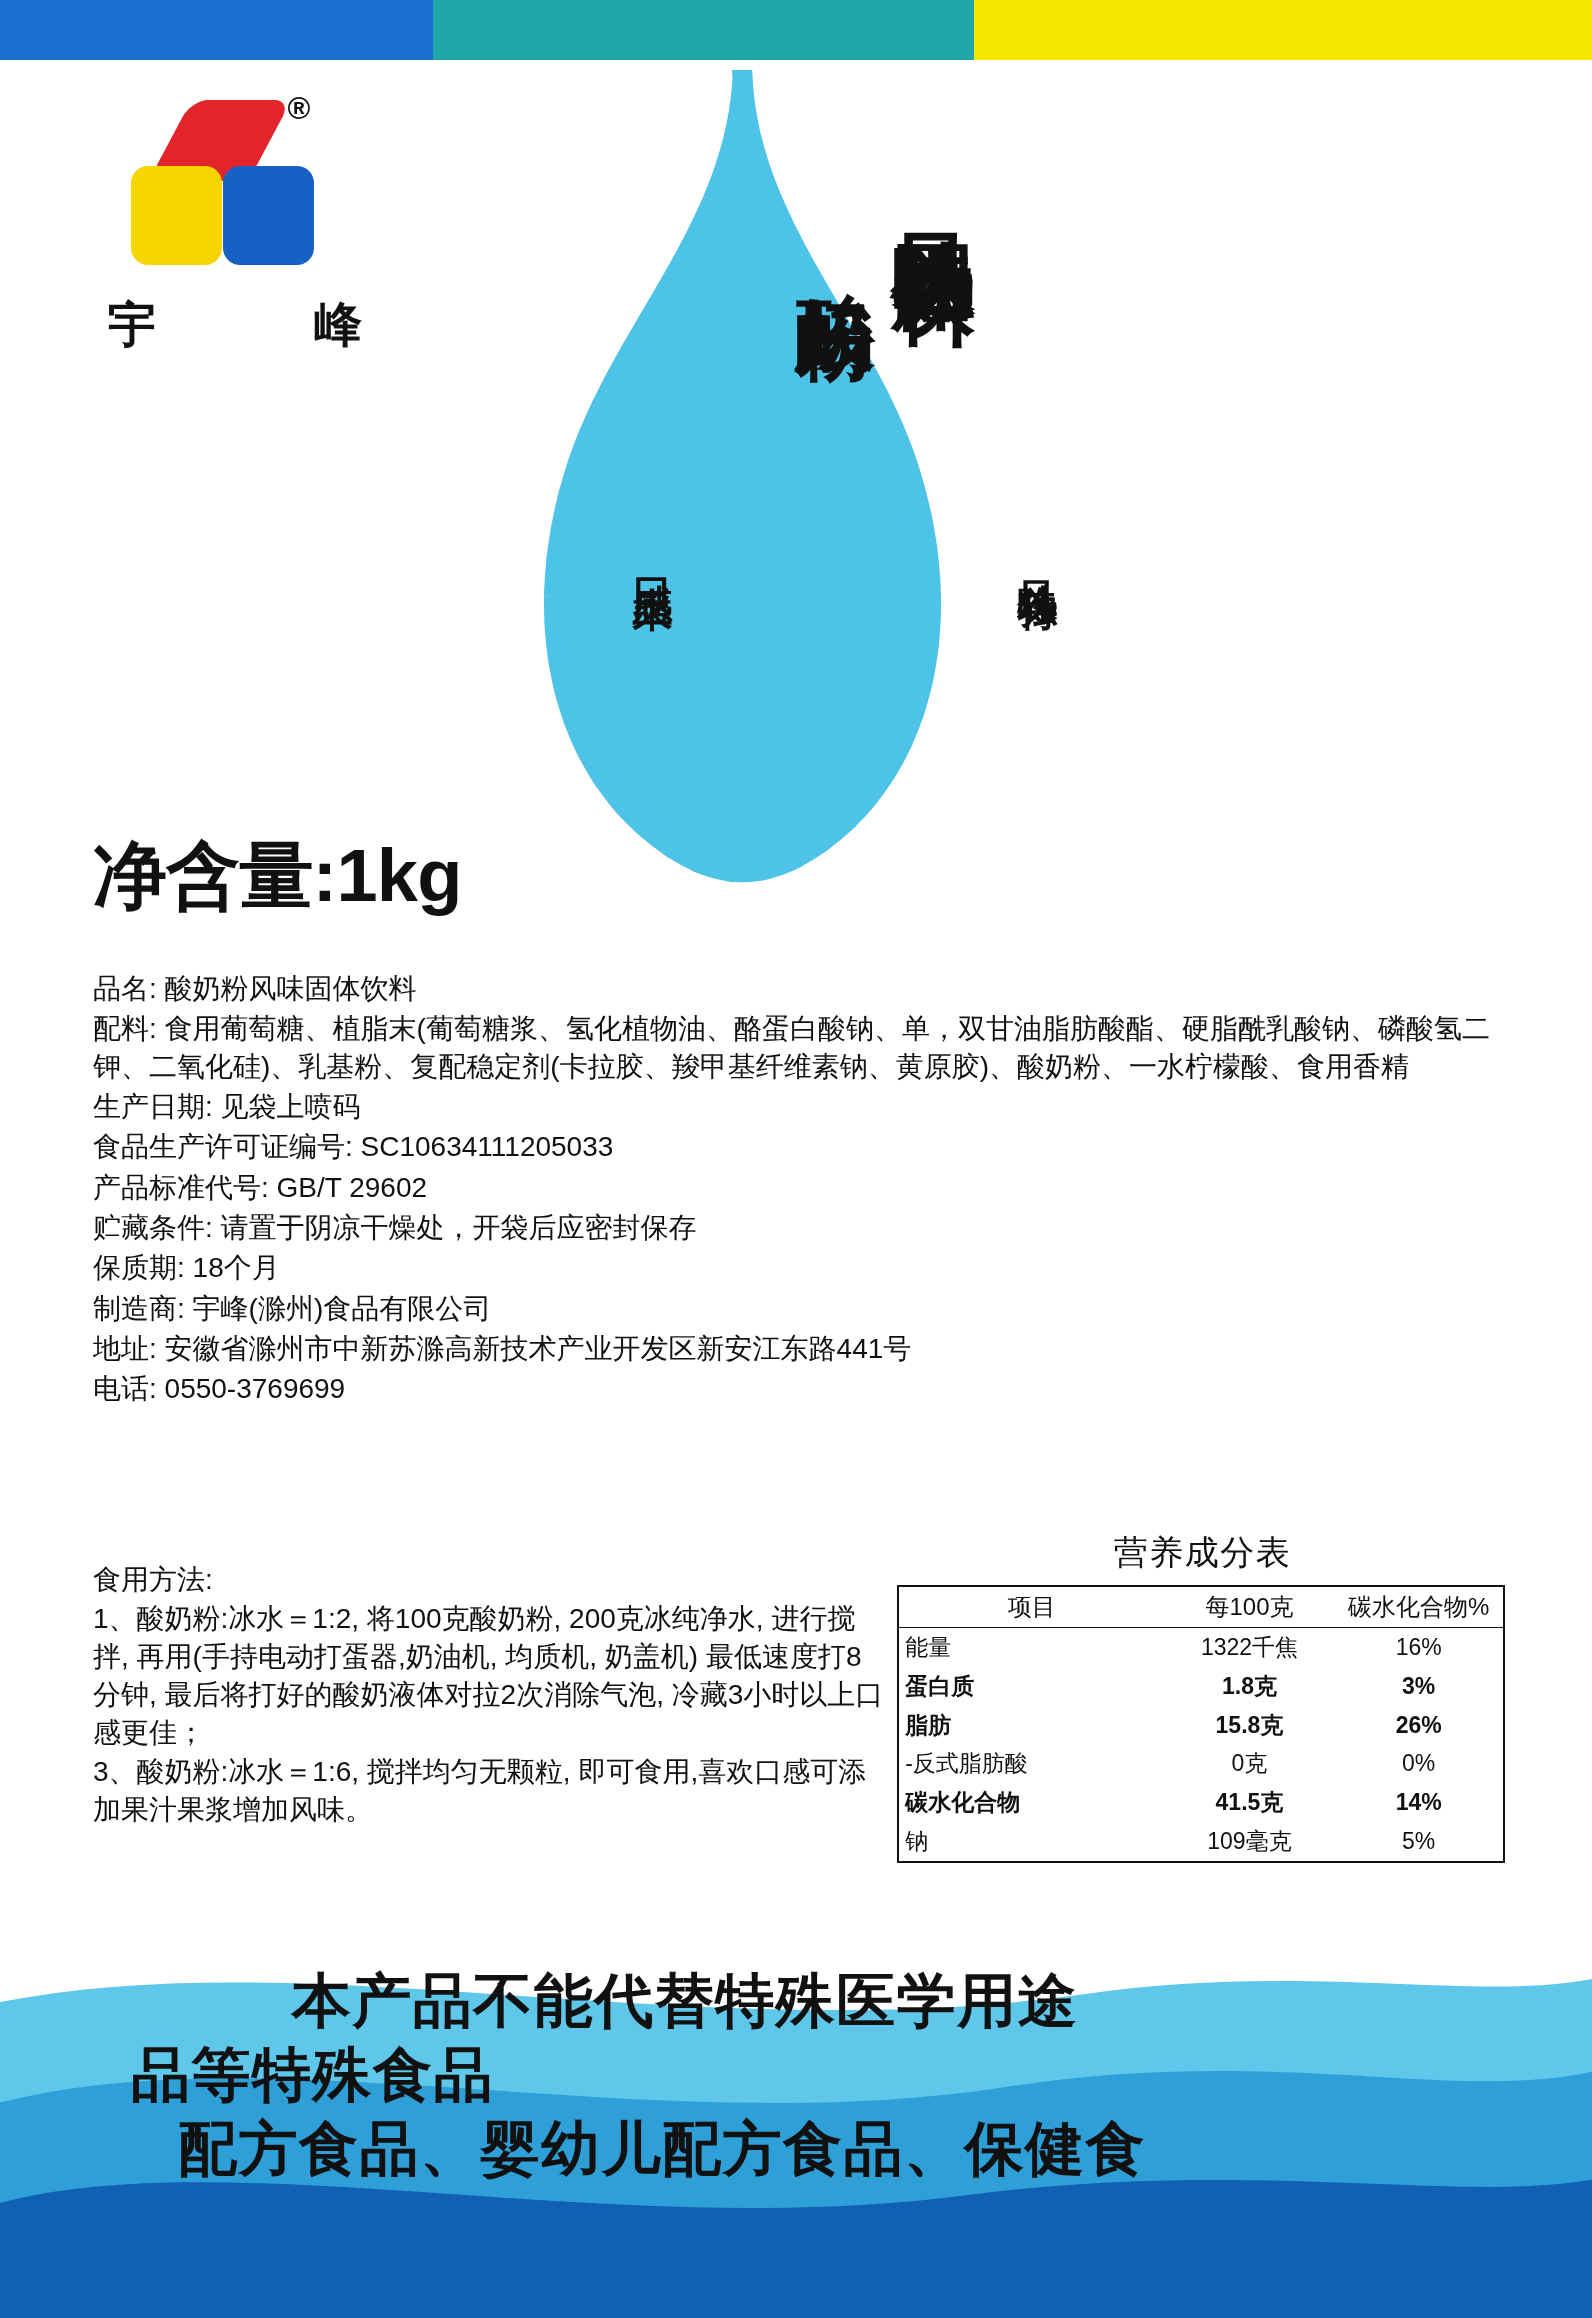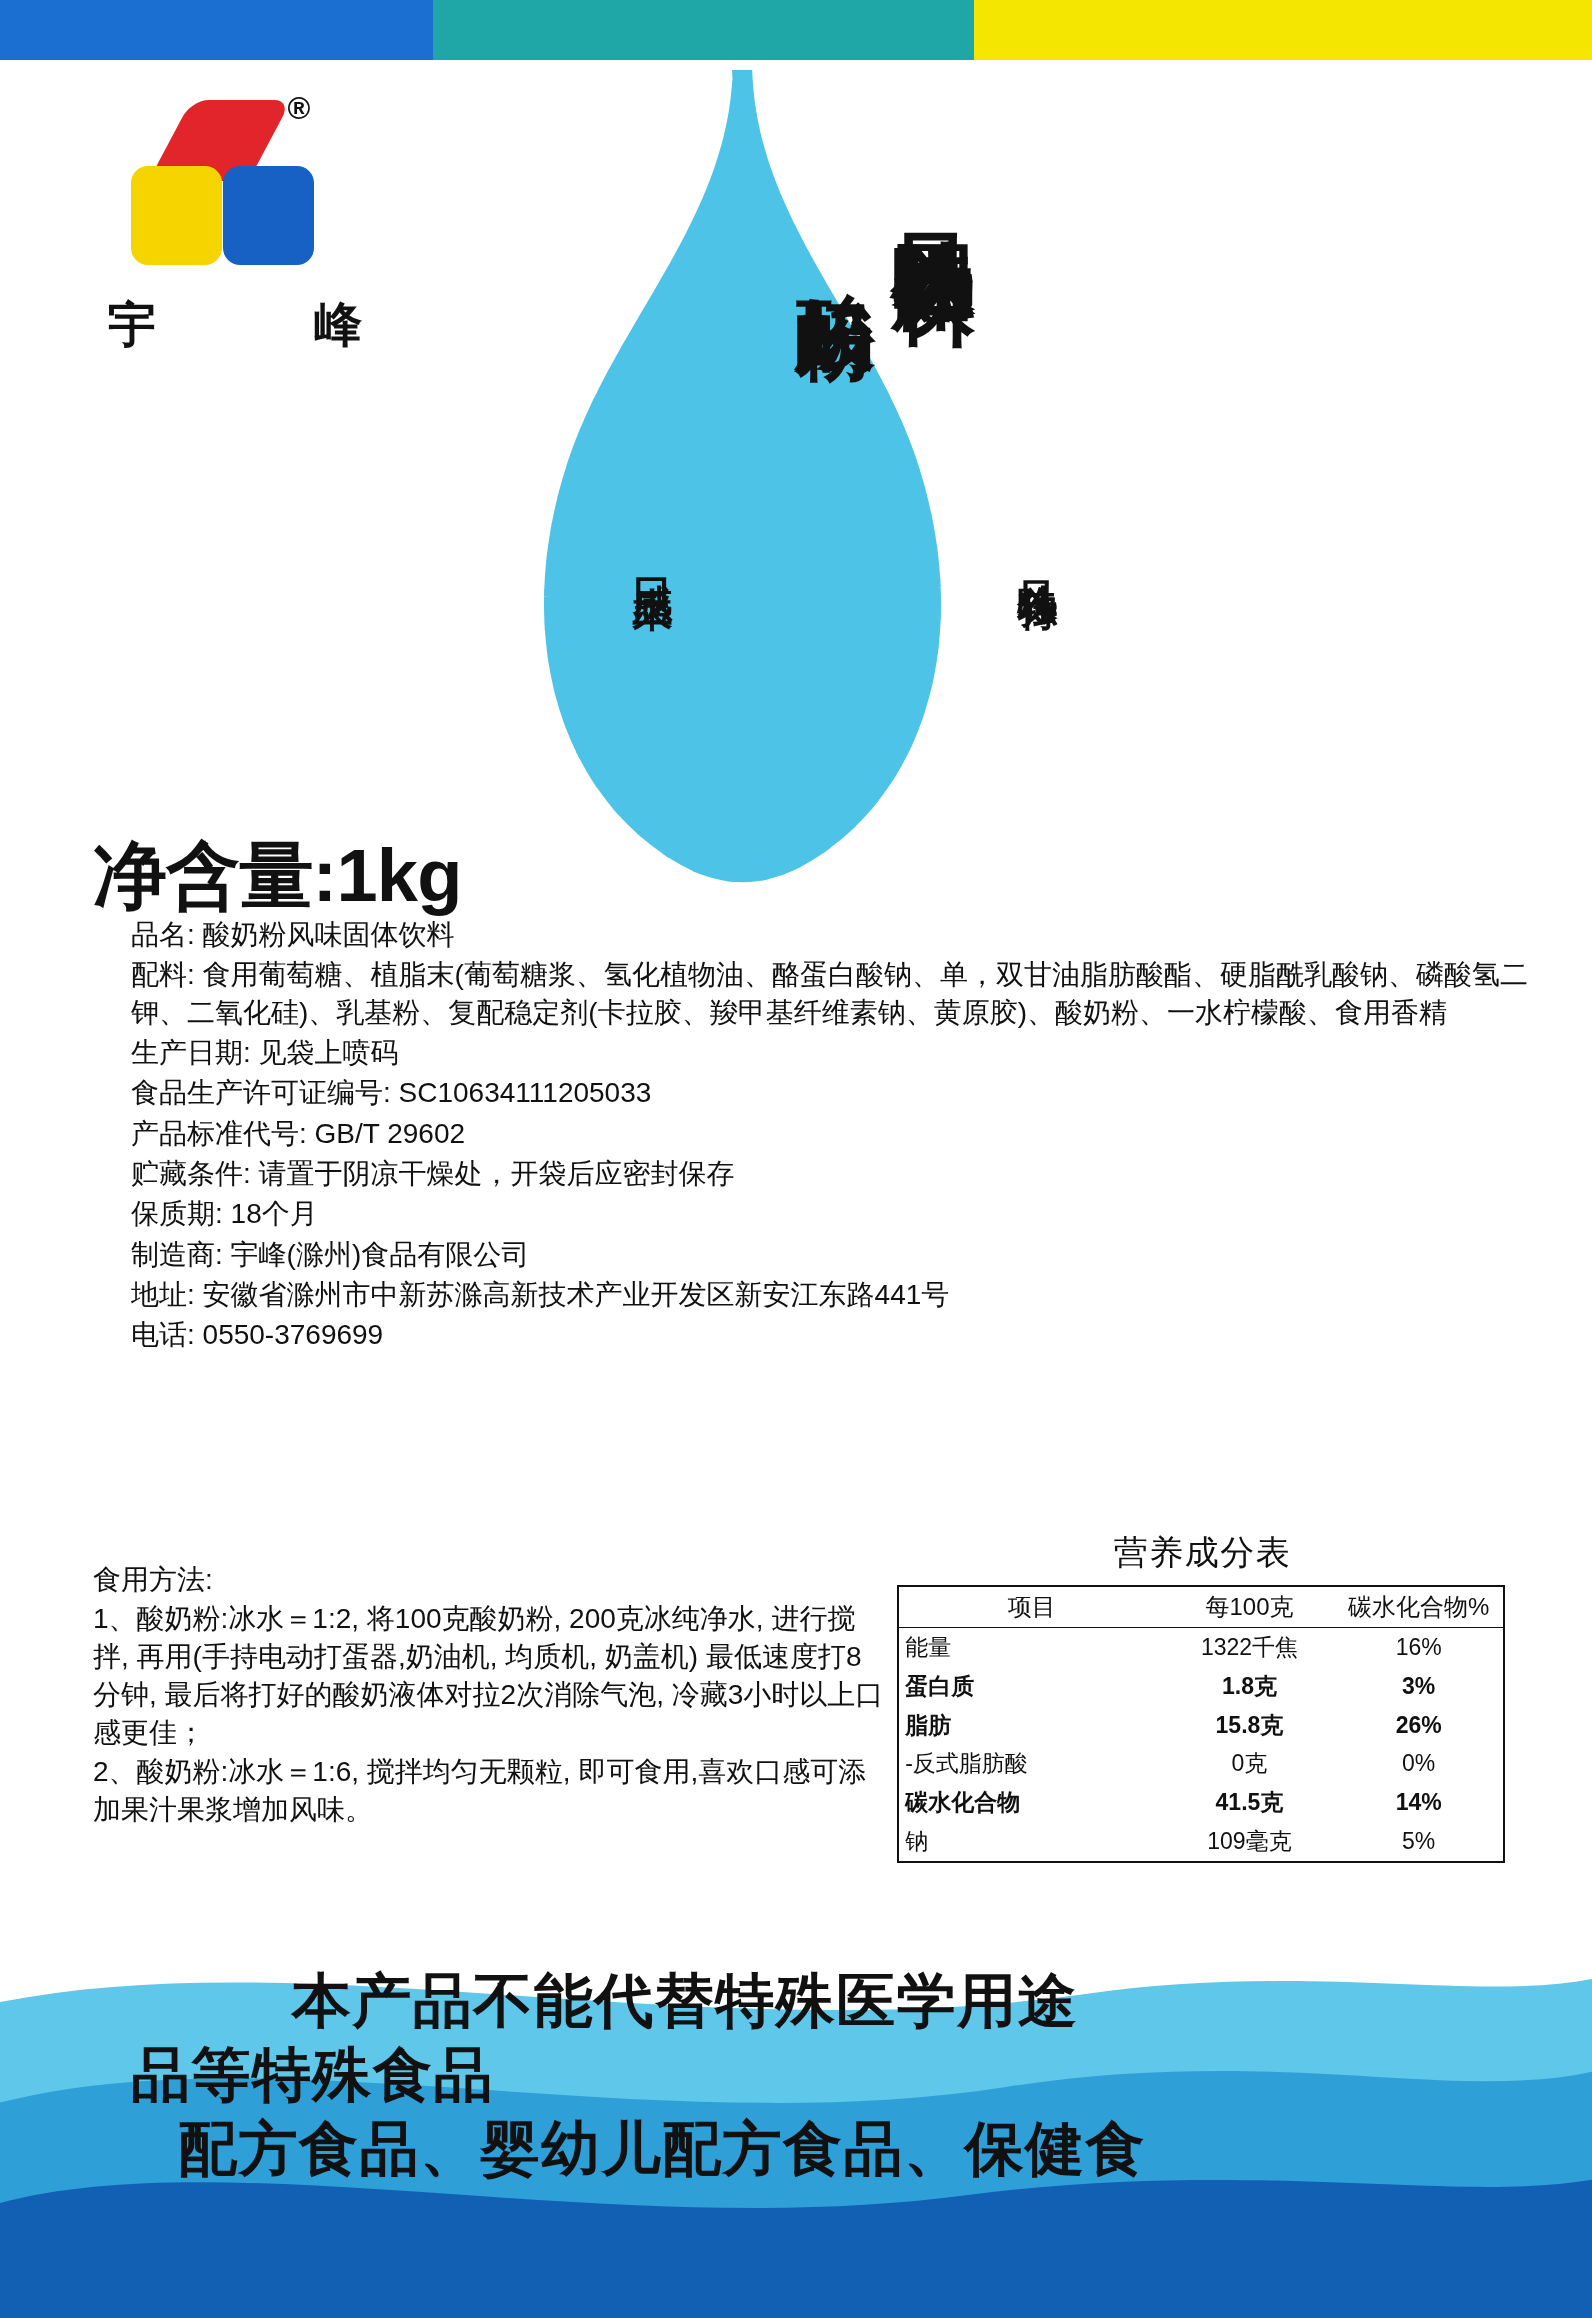"品名: 酸奶粉风味固体饮料" .info { margin-left: 38px -> none; top: 916px -> 970px }
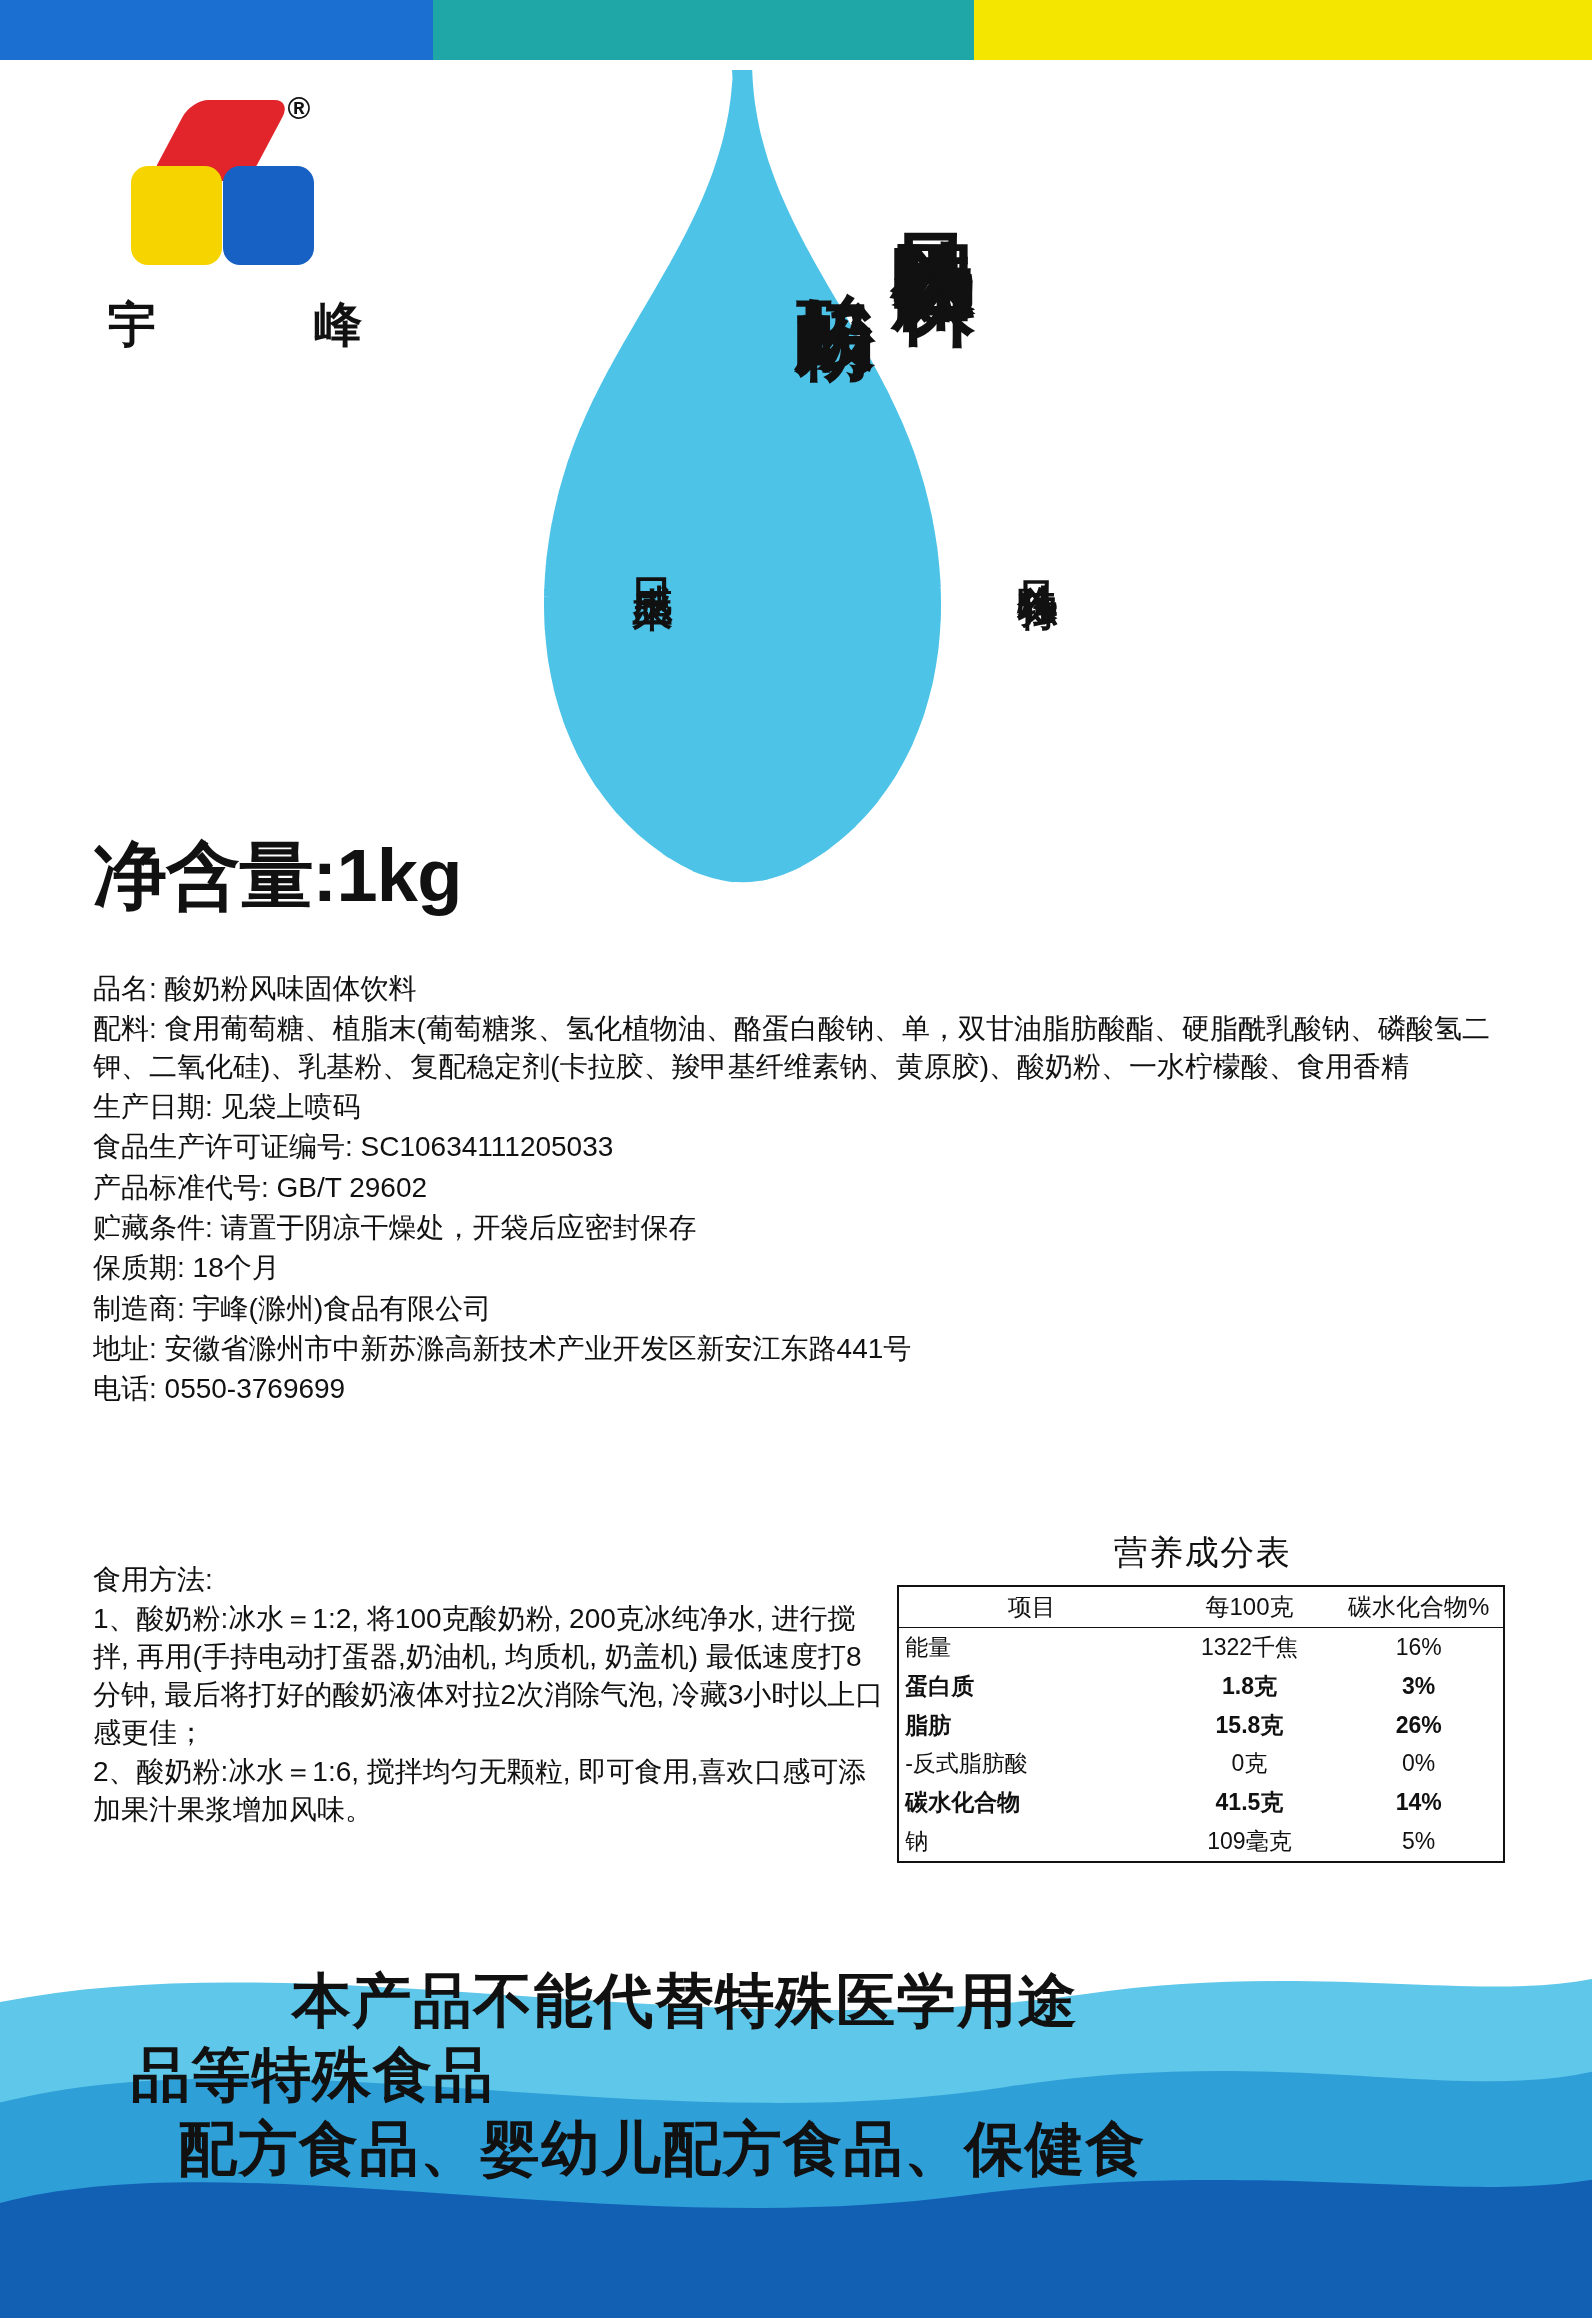"2、酸奶粉:冰水＝1:6, 搅拌均匀无颗粒," p { text: 2 -> 3 }
